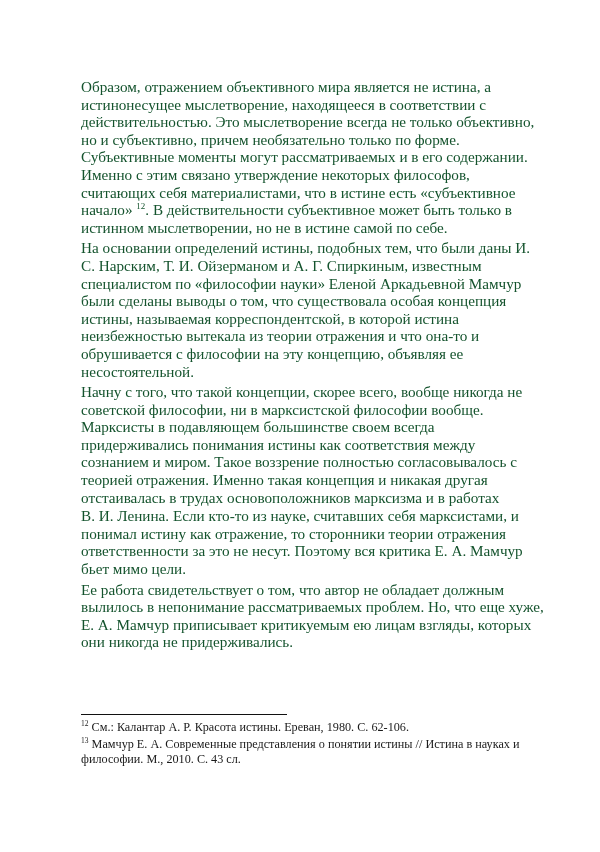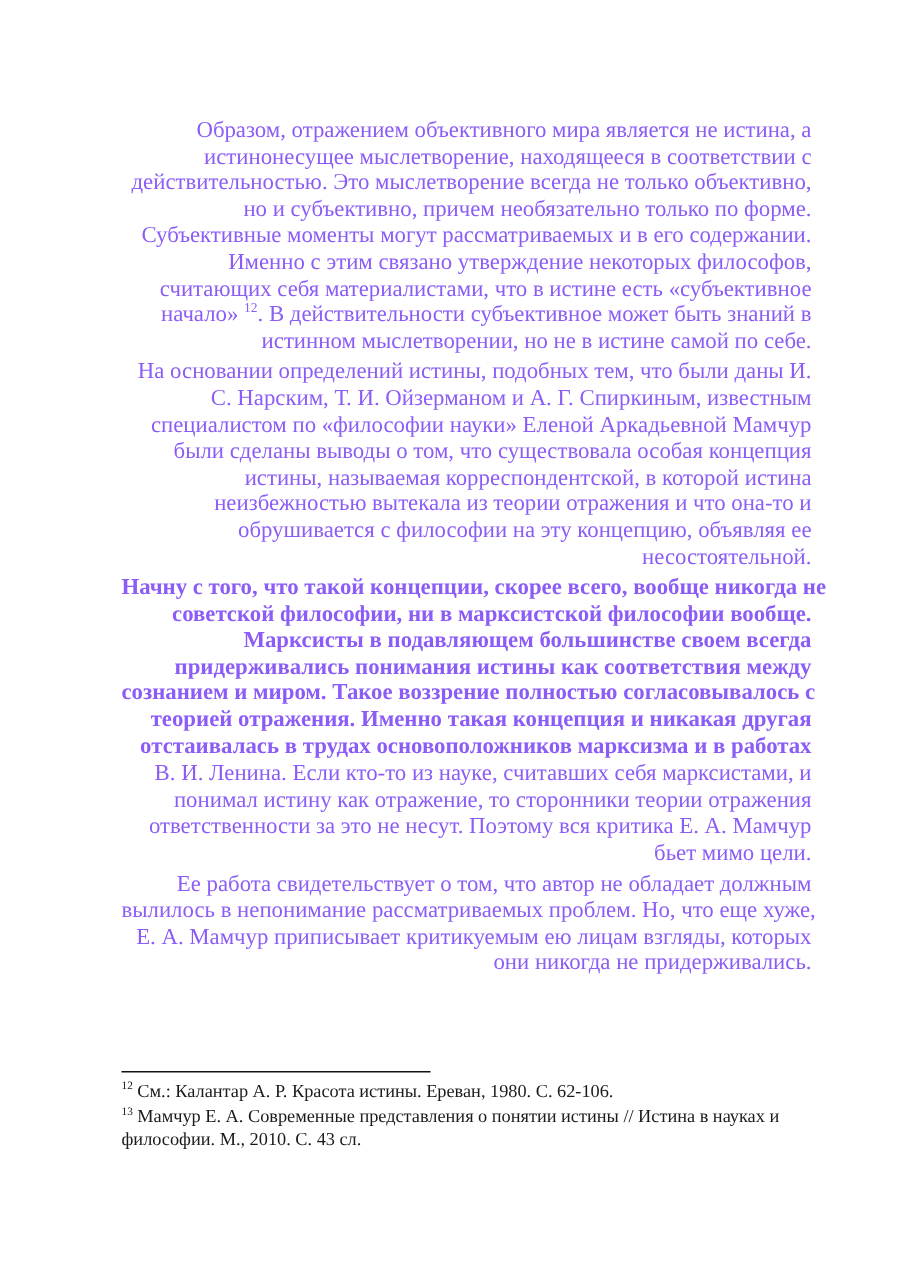"Образом, отражением объективного мира" .page { color: #8b5cf6 -> #14532d; text-align: right -> none }
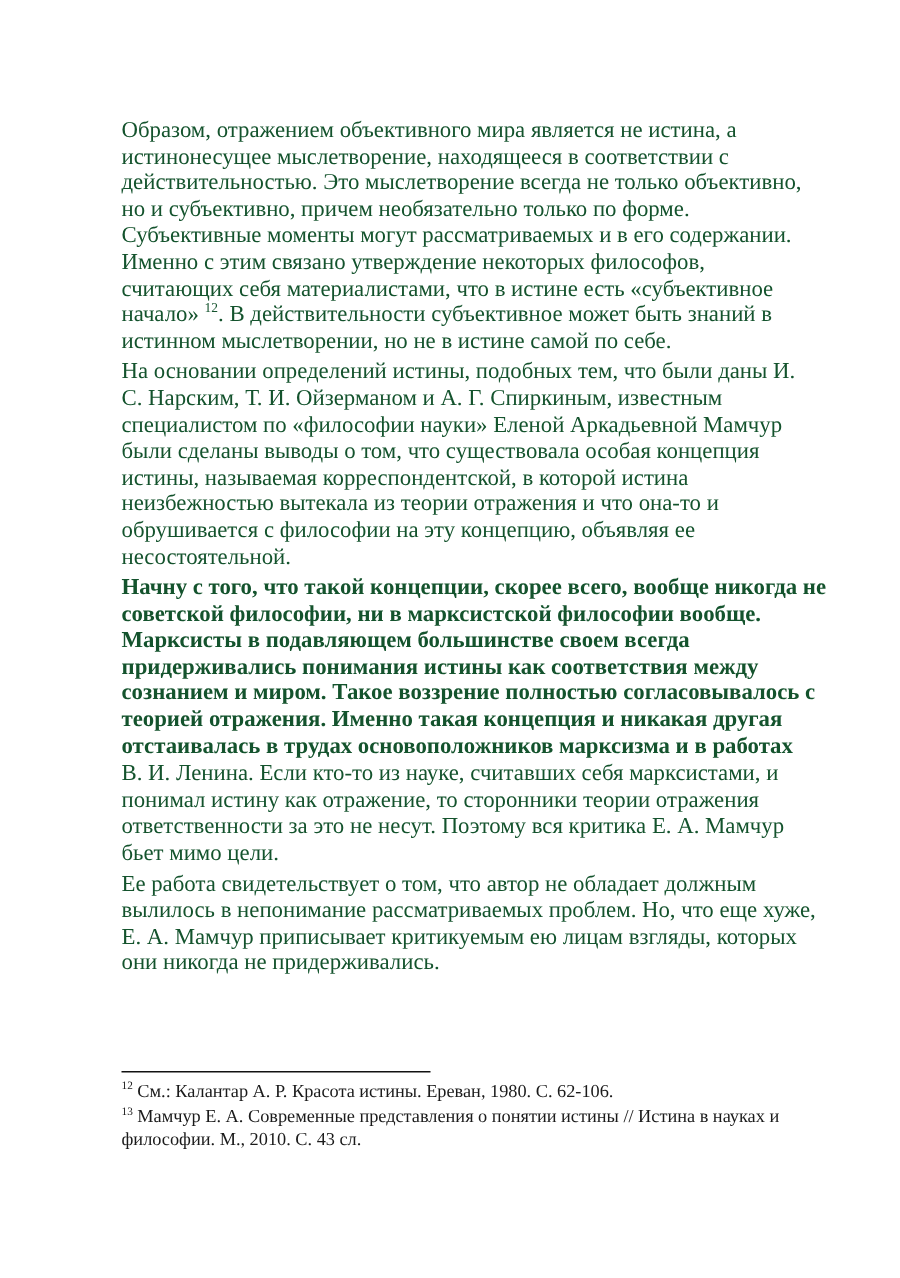". В действительности субъективное может" span { text: знаний -> только }
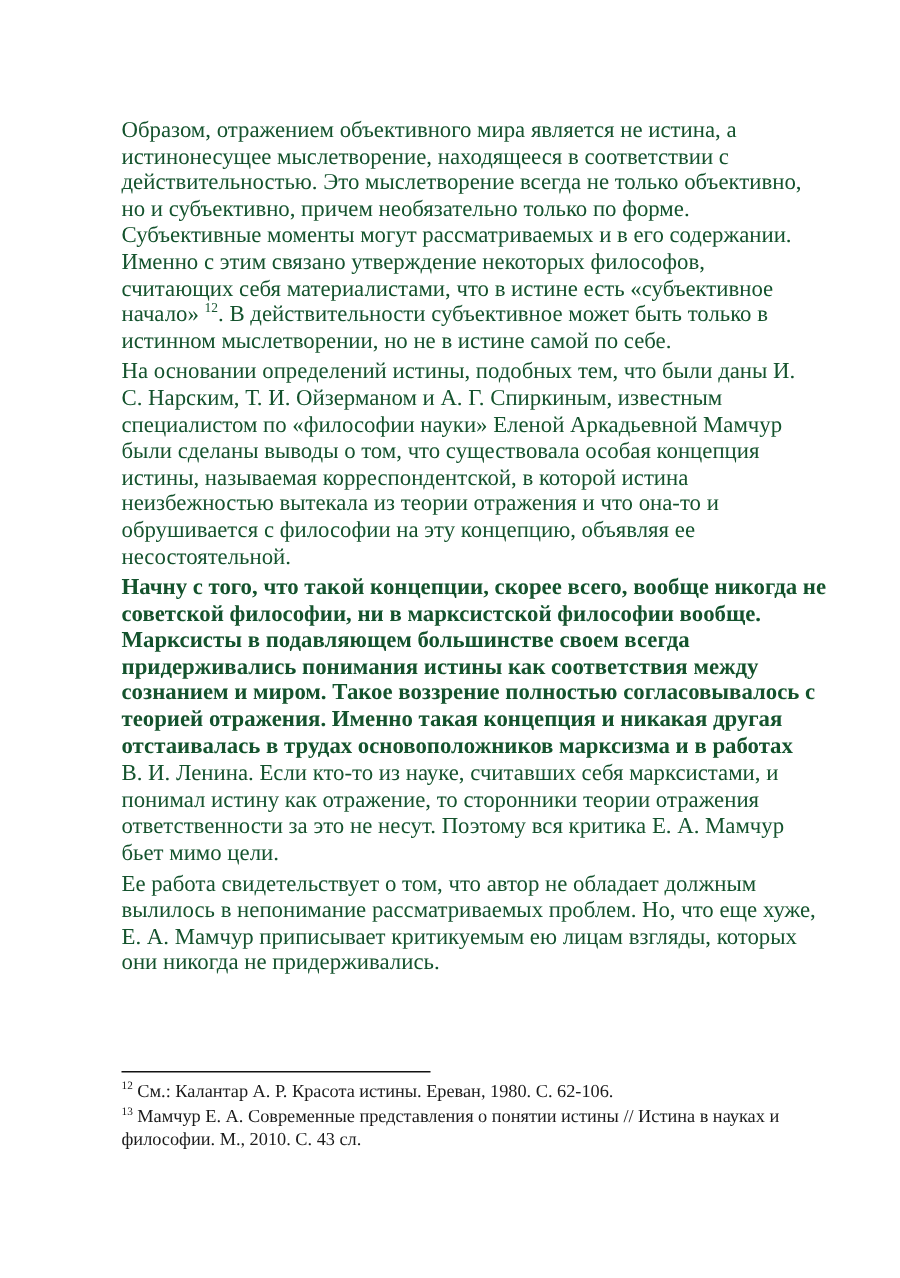"Начну с того, что такой" p.para { font-weight: bold -> none }
